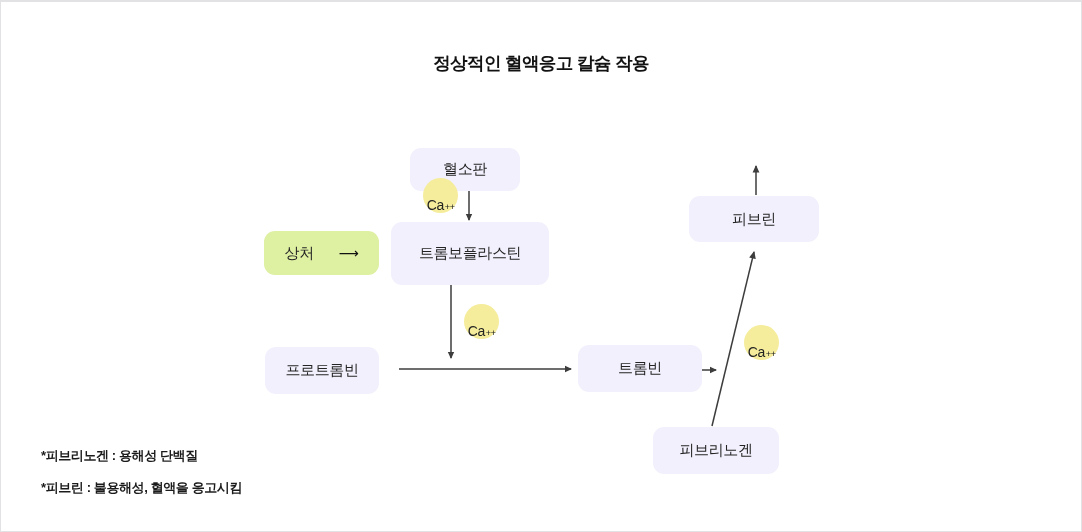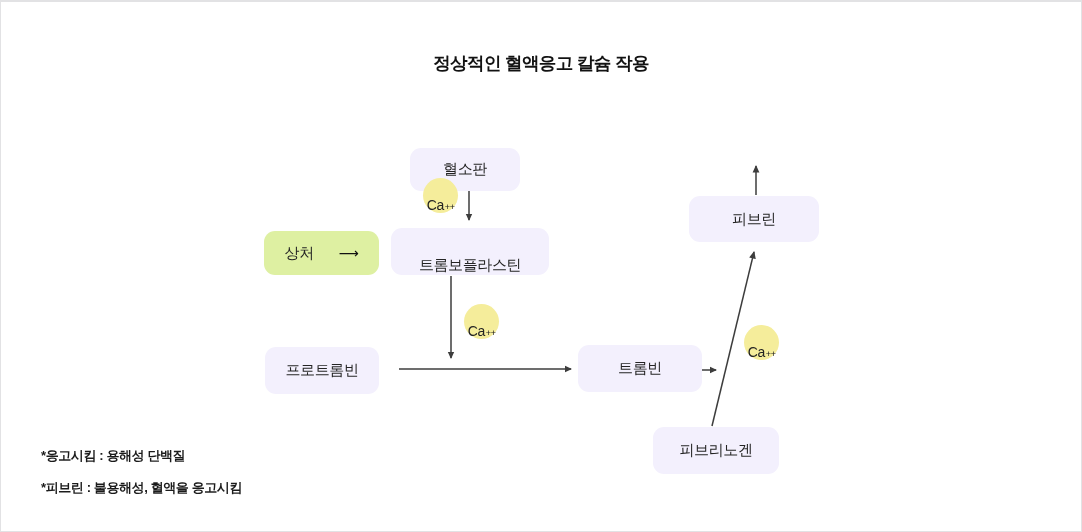"트롬보플라스틴" div.node { align-items: flex-end -> none; height: 47px -> 63px; top: 226px -> 220px }
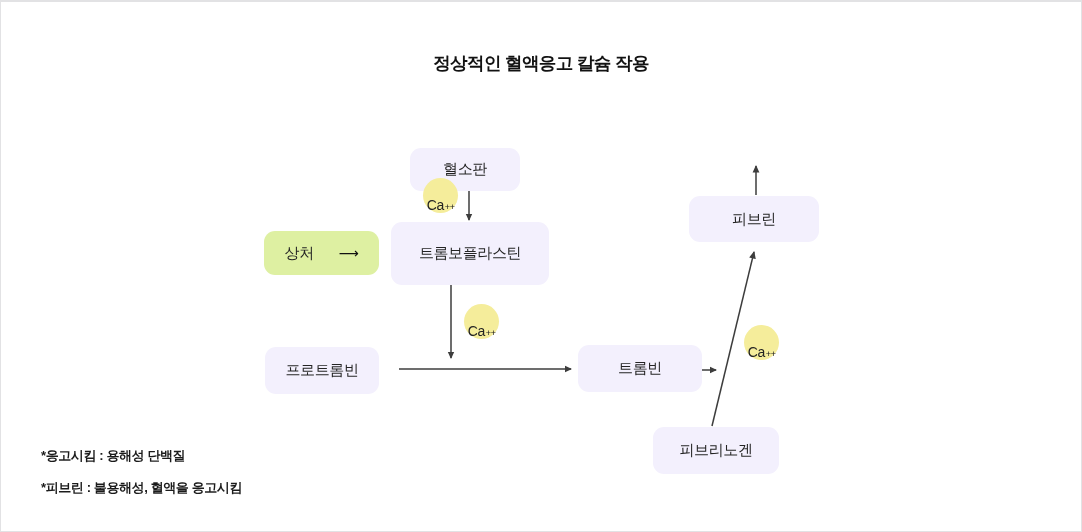"*응고시킴 : 용해성 단백질" div.fnote { text: 응고시킴 -> 피브리노겐 }
